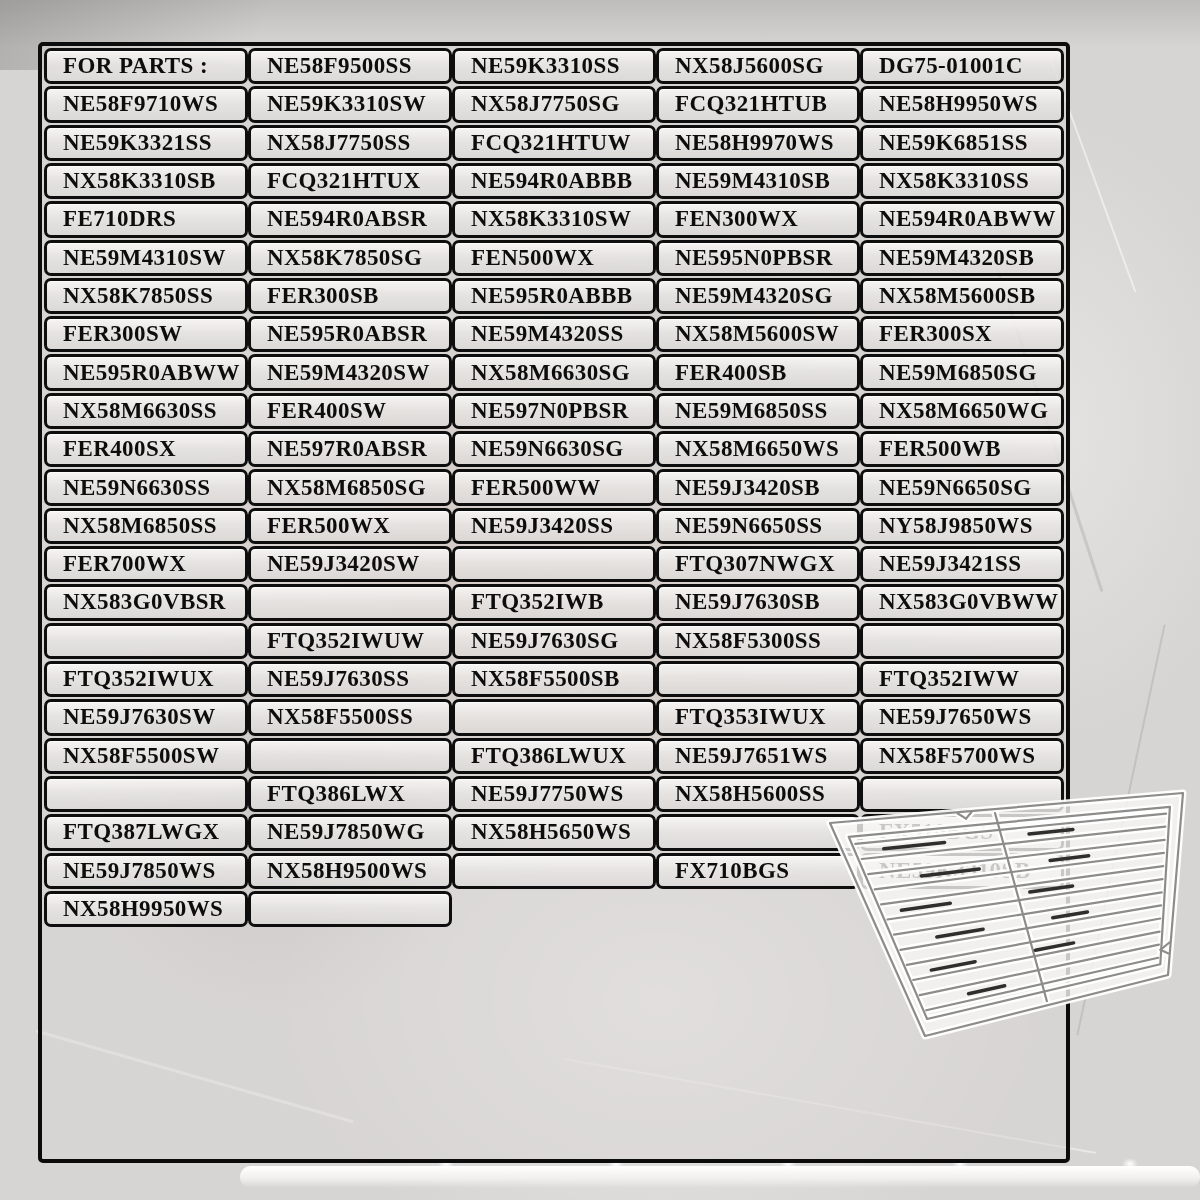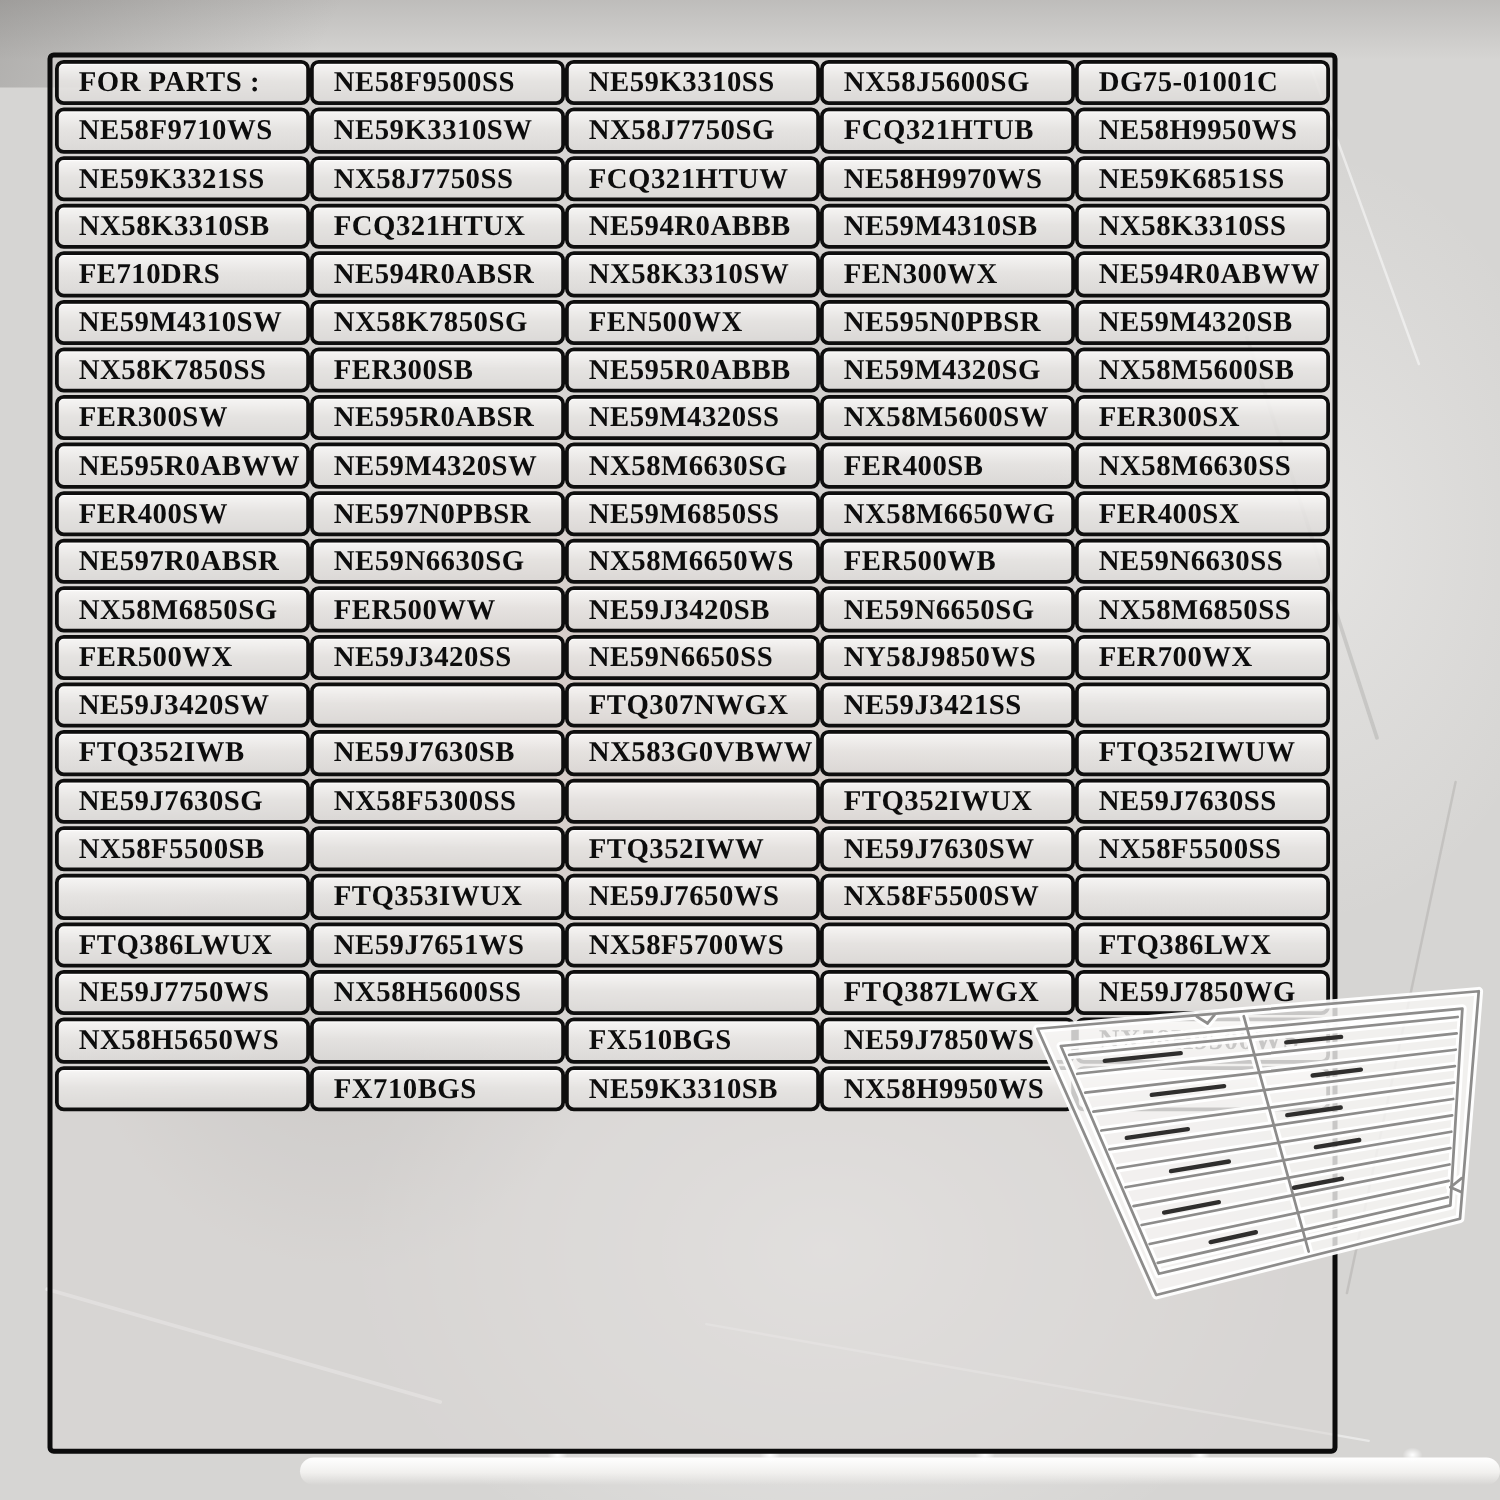"NE59M6850SG" div.cell { html: none -> <div>NE59M6850SG</div> }
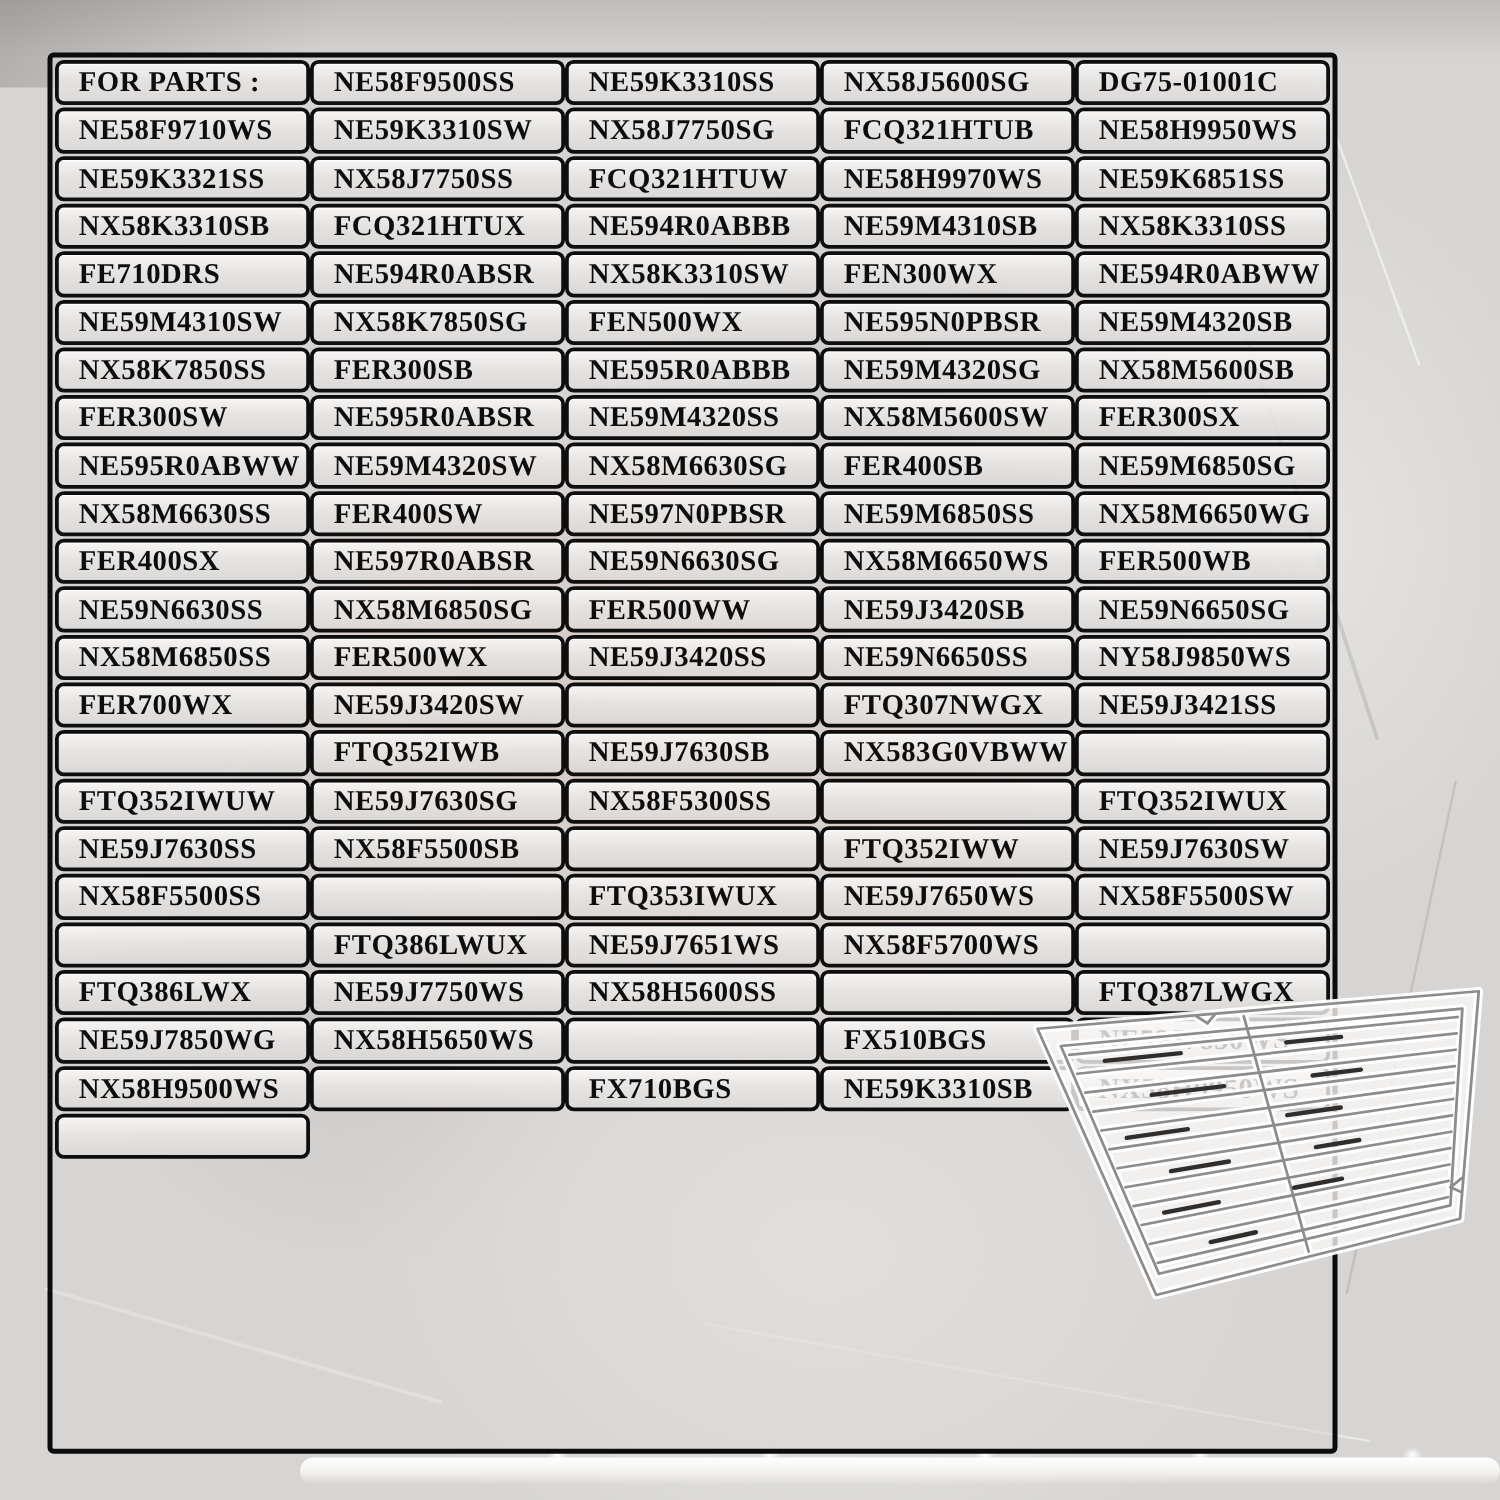"NX583G0VBSR" div.cell { html: none -> <div>NX583G0VBSR</div> }
